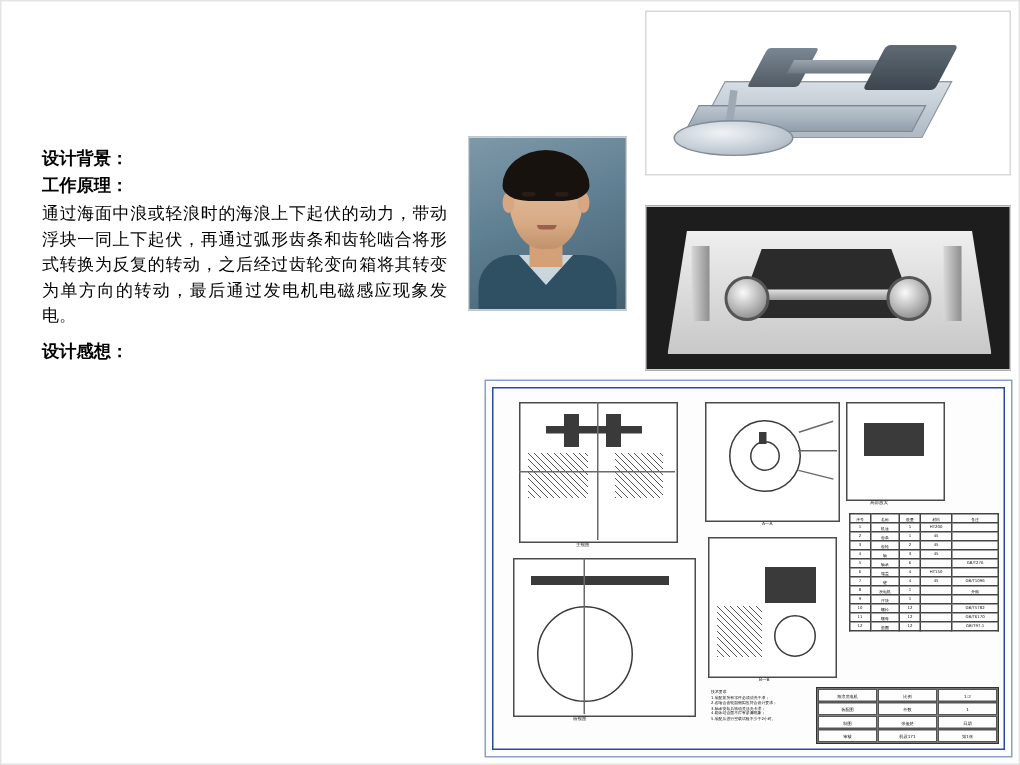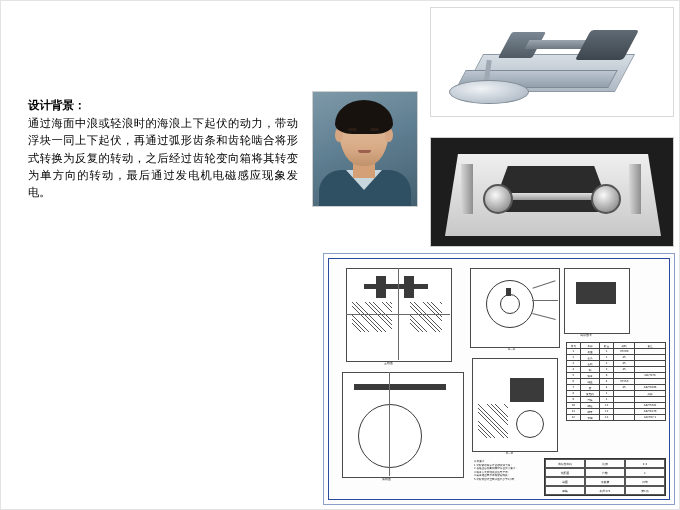"工作原理：" p.sec-head { html: none -> <p>工作原理：</p> }
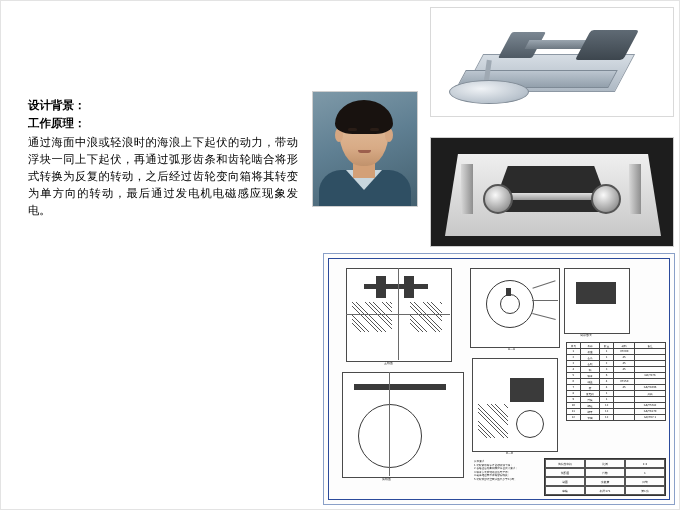"设计感想：" p.sec-head { html: none -> <p>设计感想：</p> }
